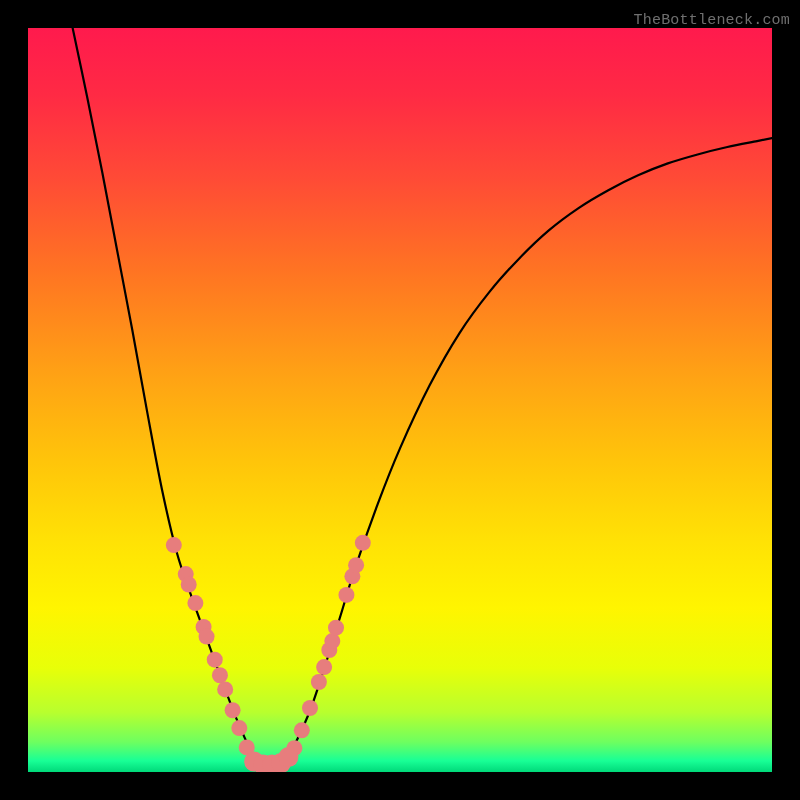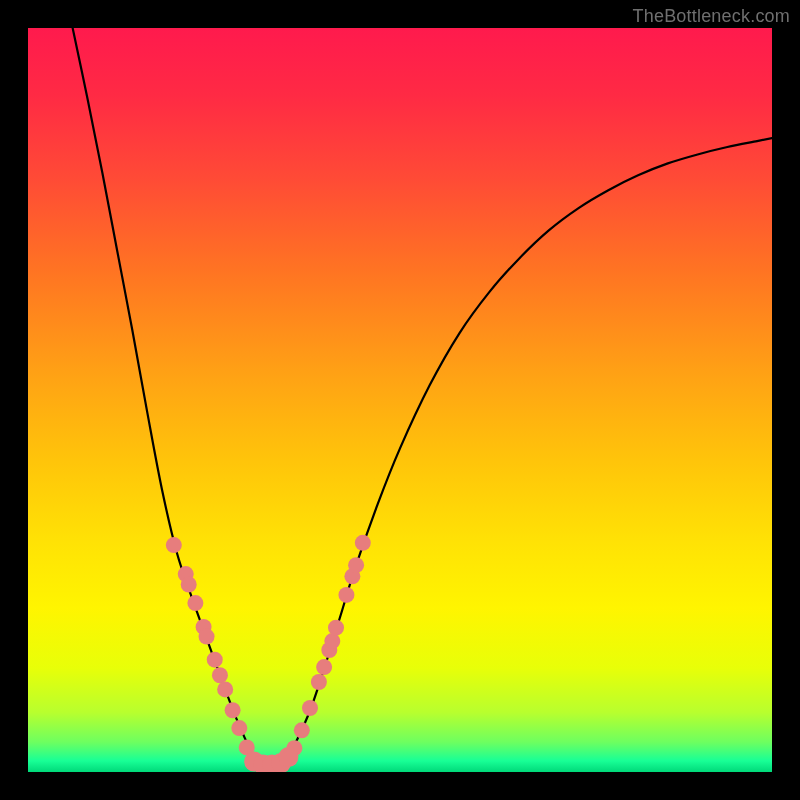"TheBottleneck.com" .watermark { font-family: none -> Liberation Mono, monospace; font-size: 18px -> 15px; top: 6px -> 12px }
